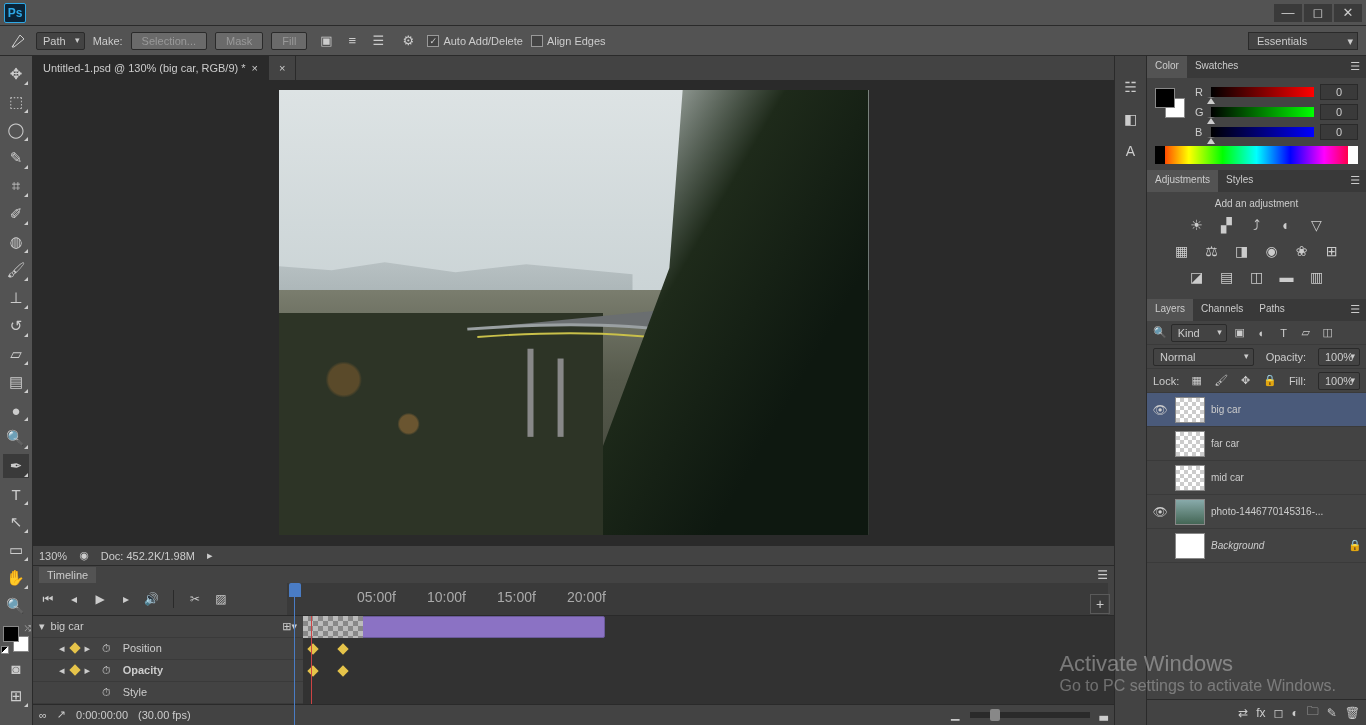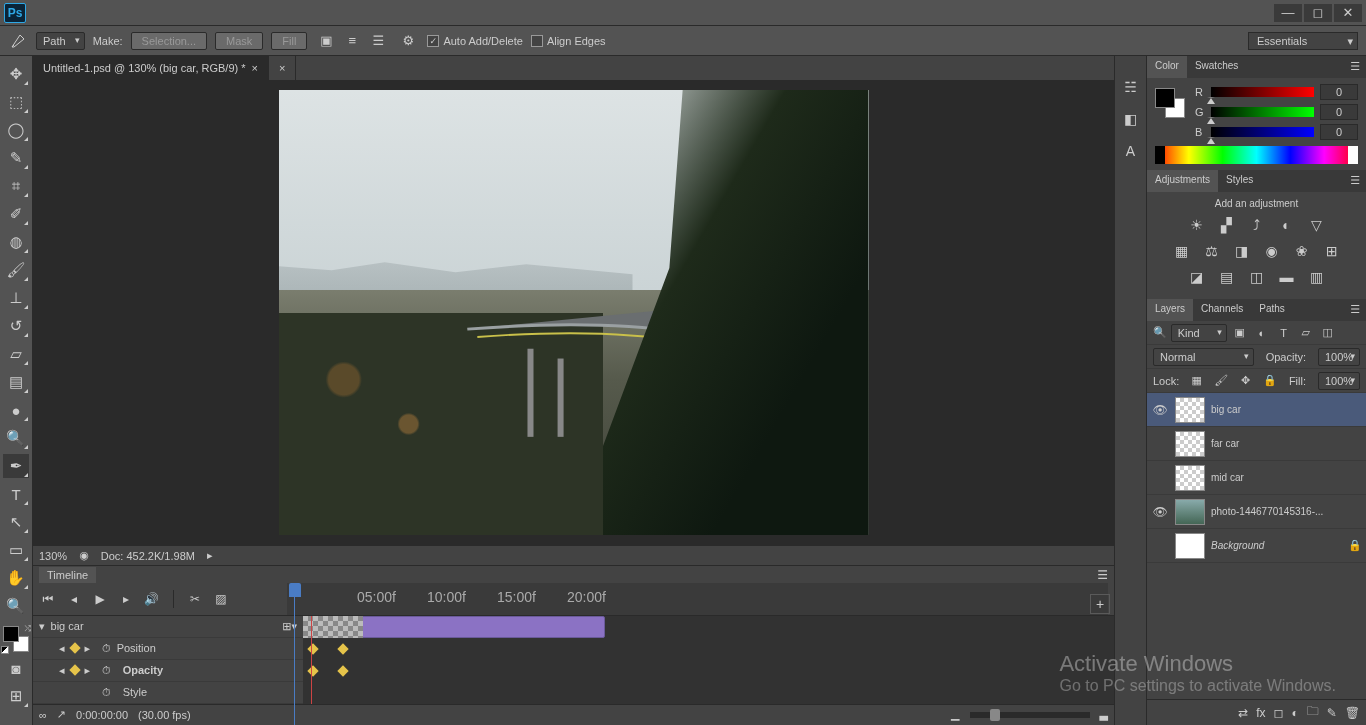"Position" span { margin-left: 0 -> 6px }
